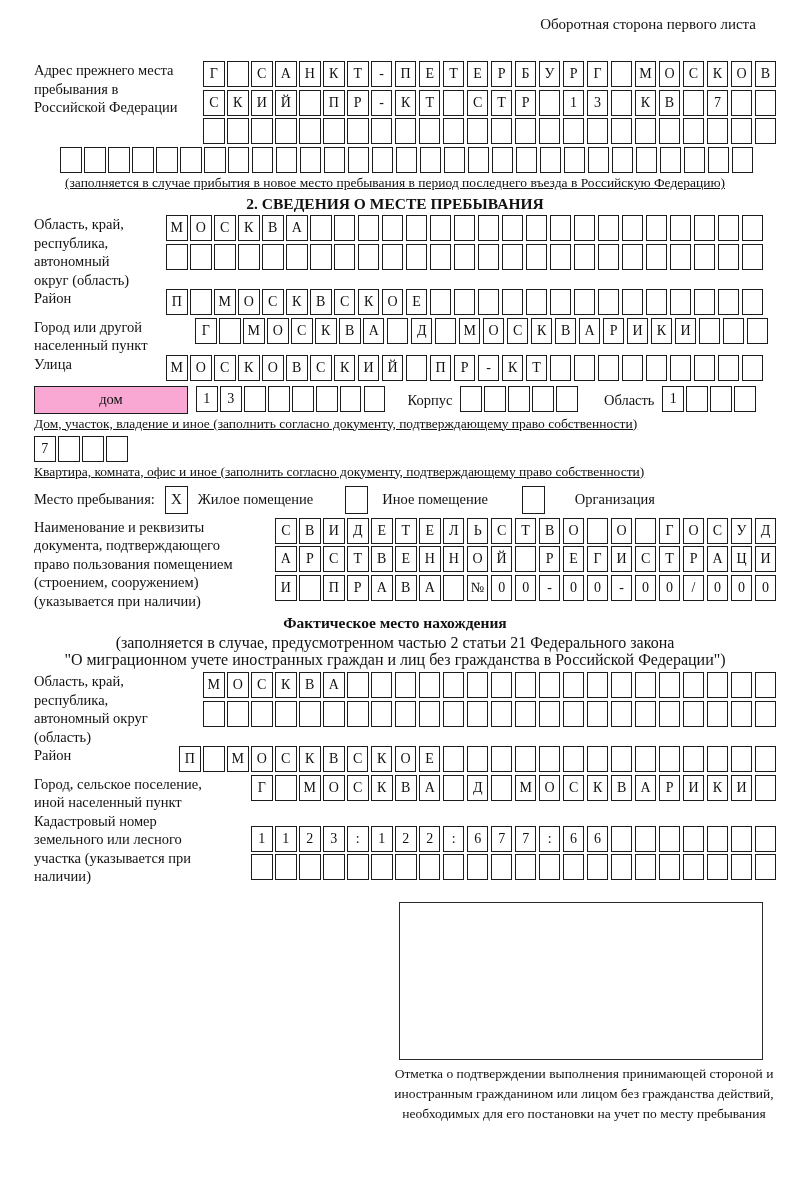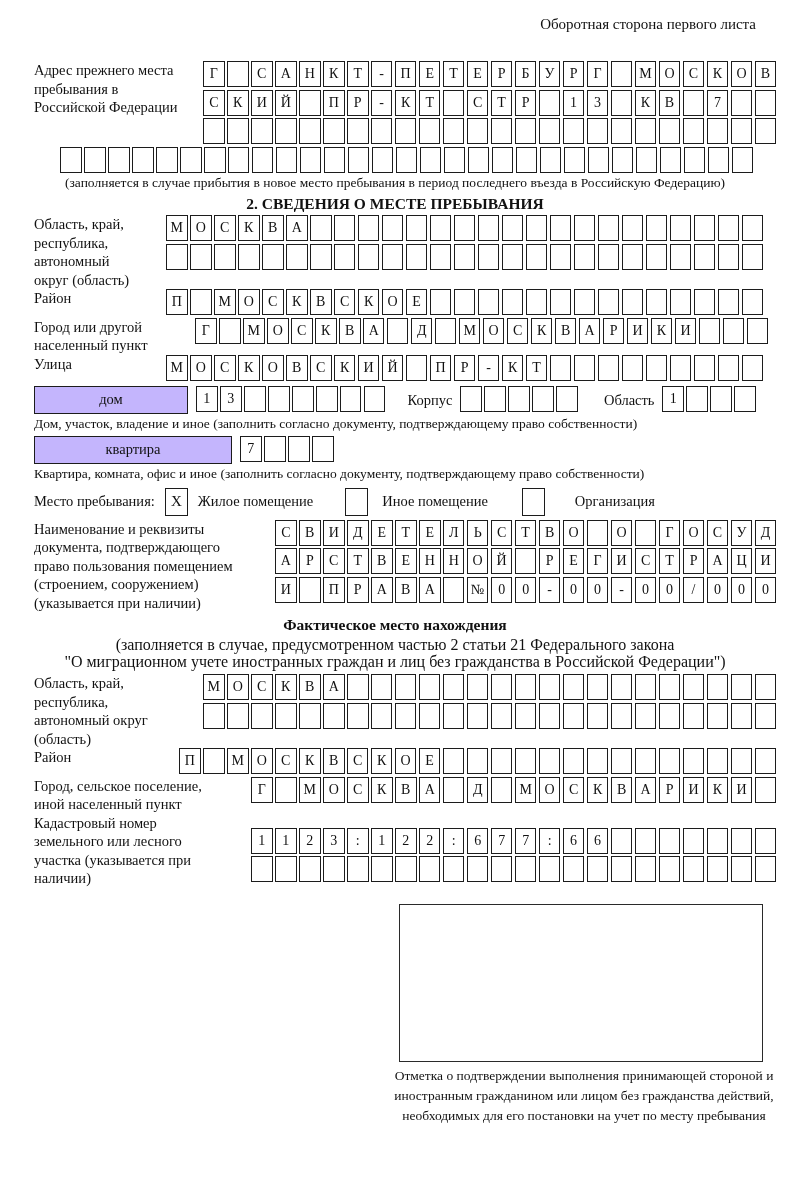"(заполняется в случае прибытия в" .note { text-decoration: none -> underline }
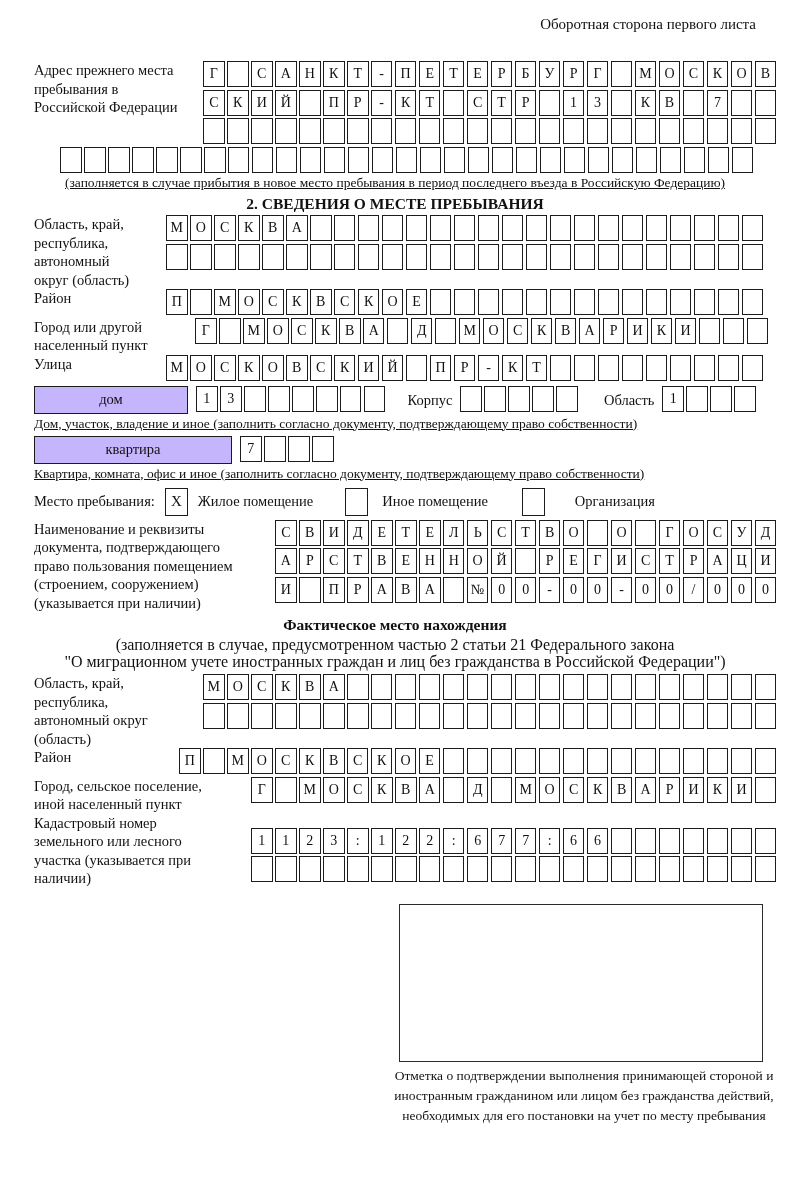"дом" .labelbox { background: #c4b5fd -> #f9a8d4 }
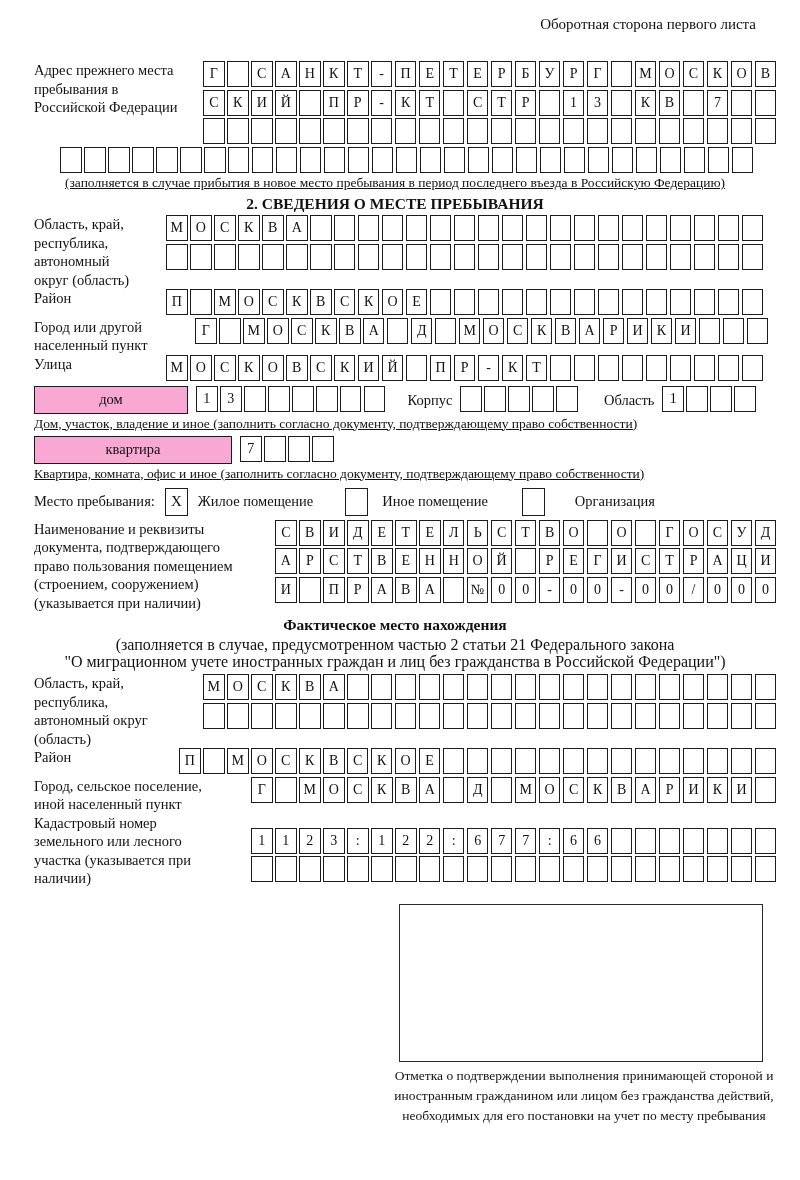"квартира" div.labelbox { html: <div>квартира</div> -> none }
